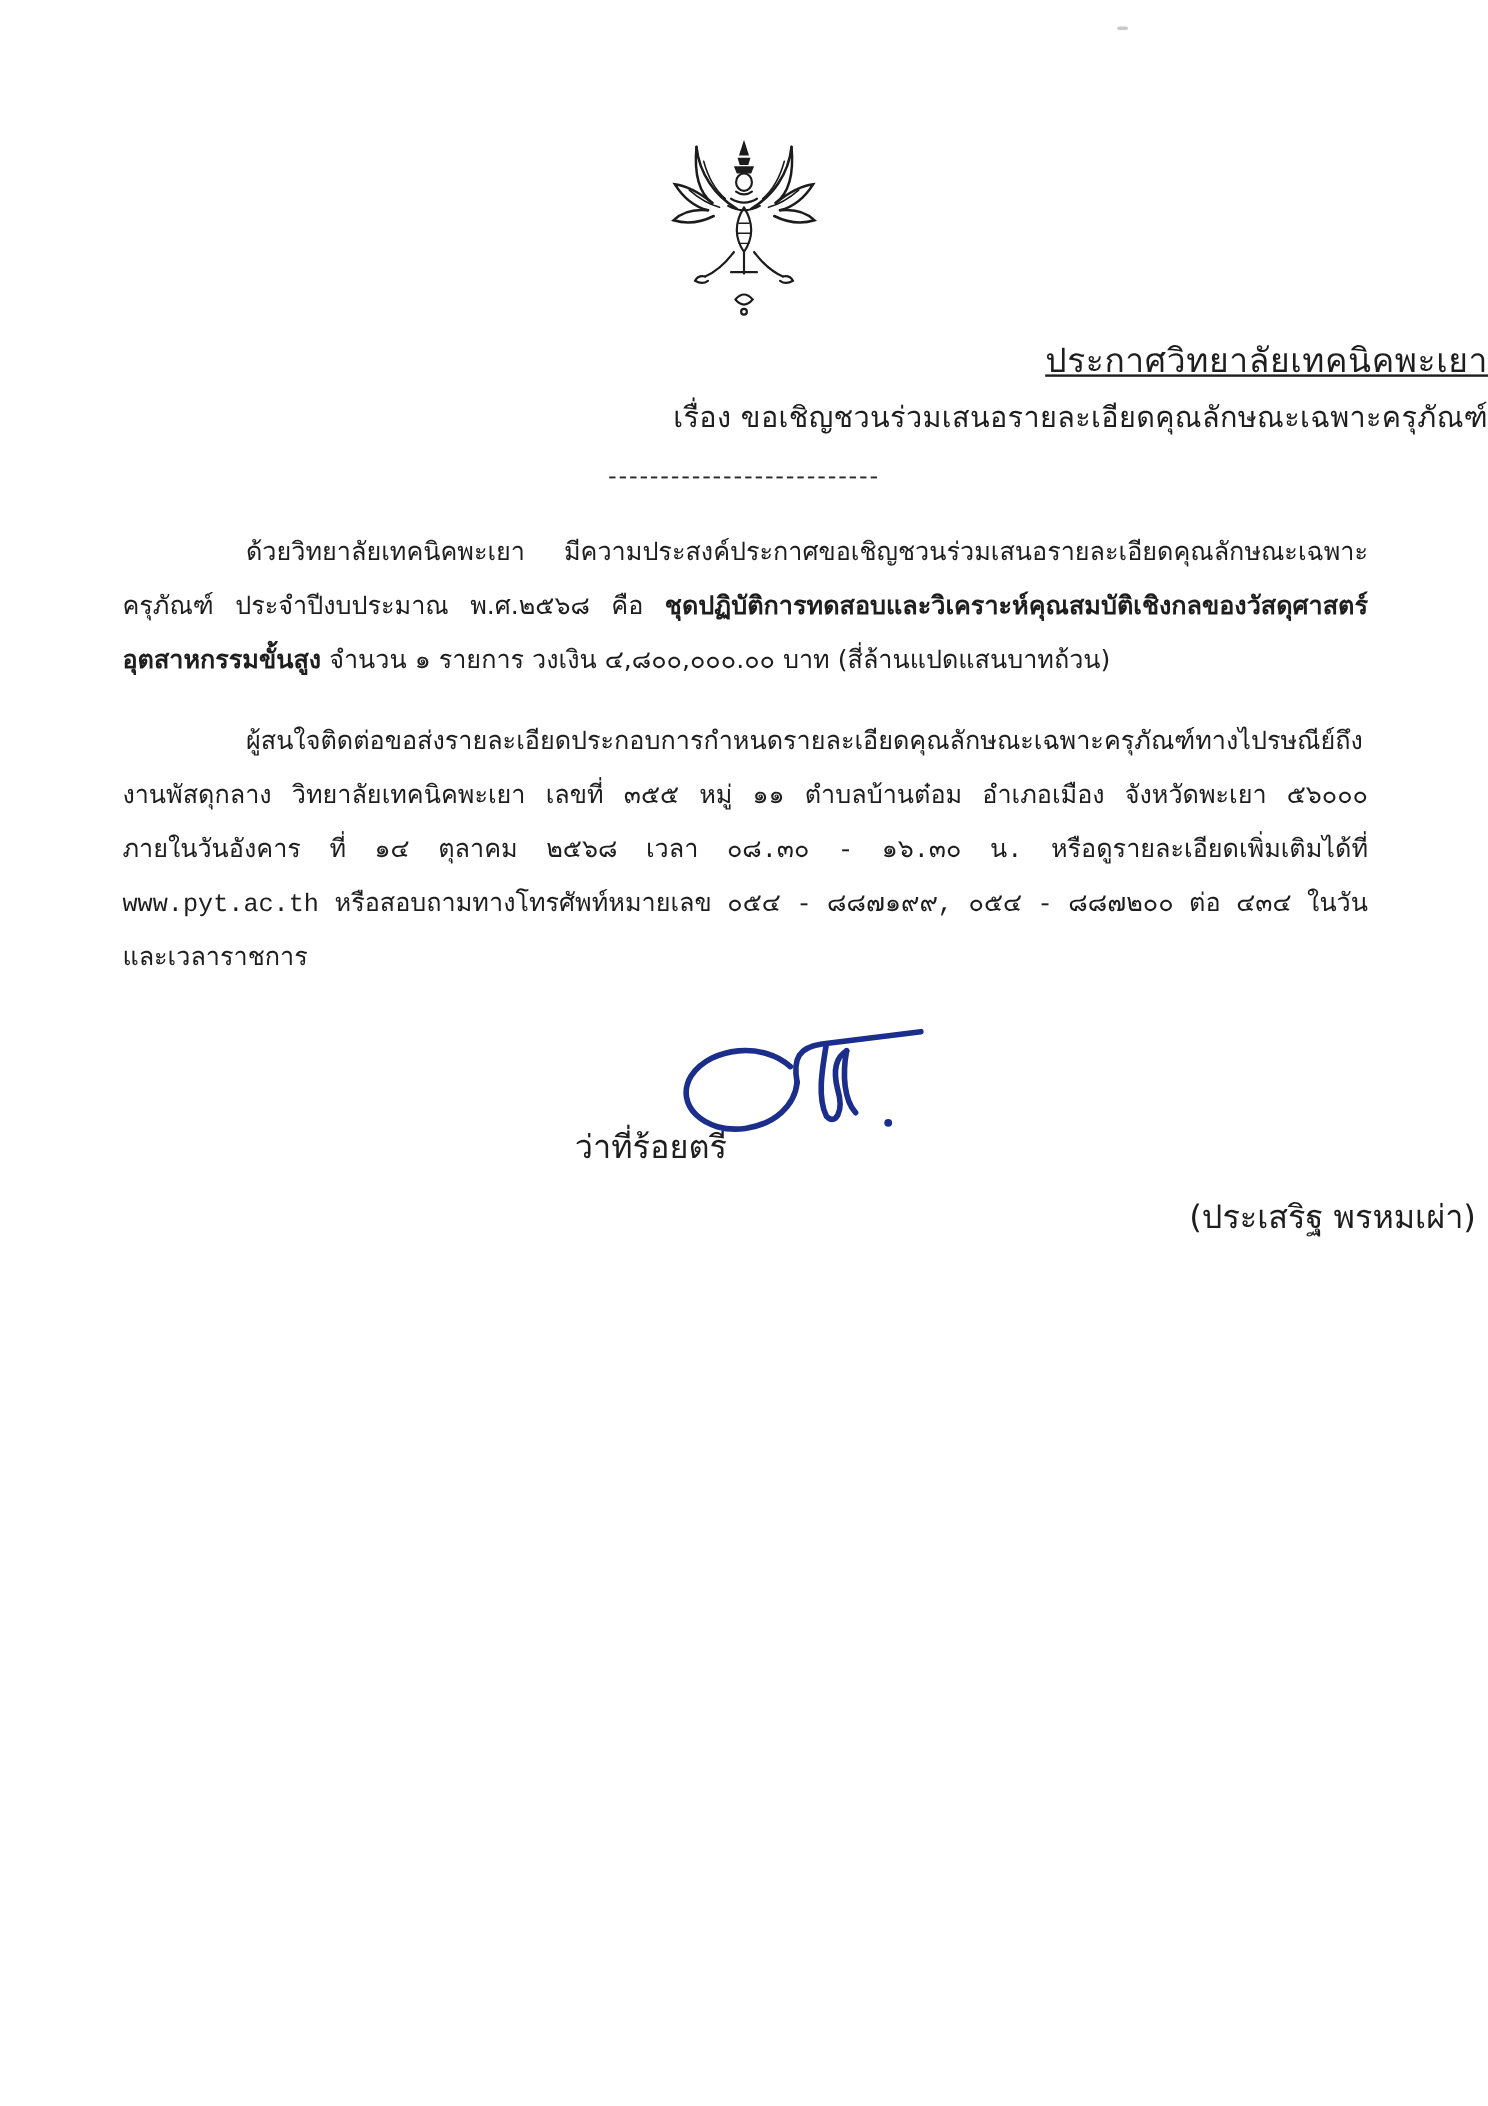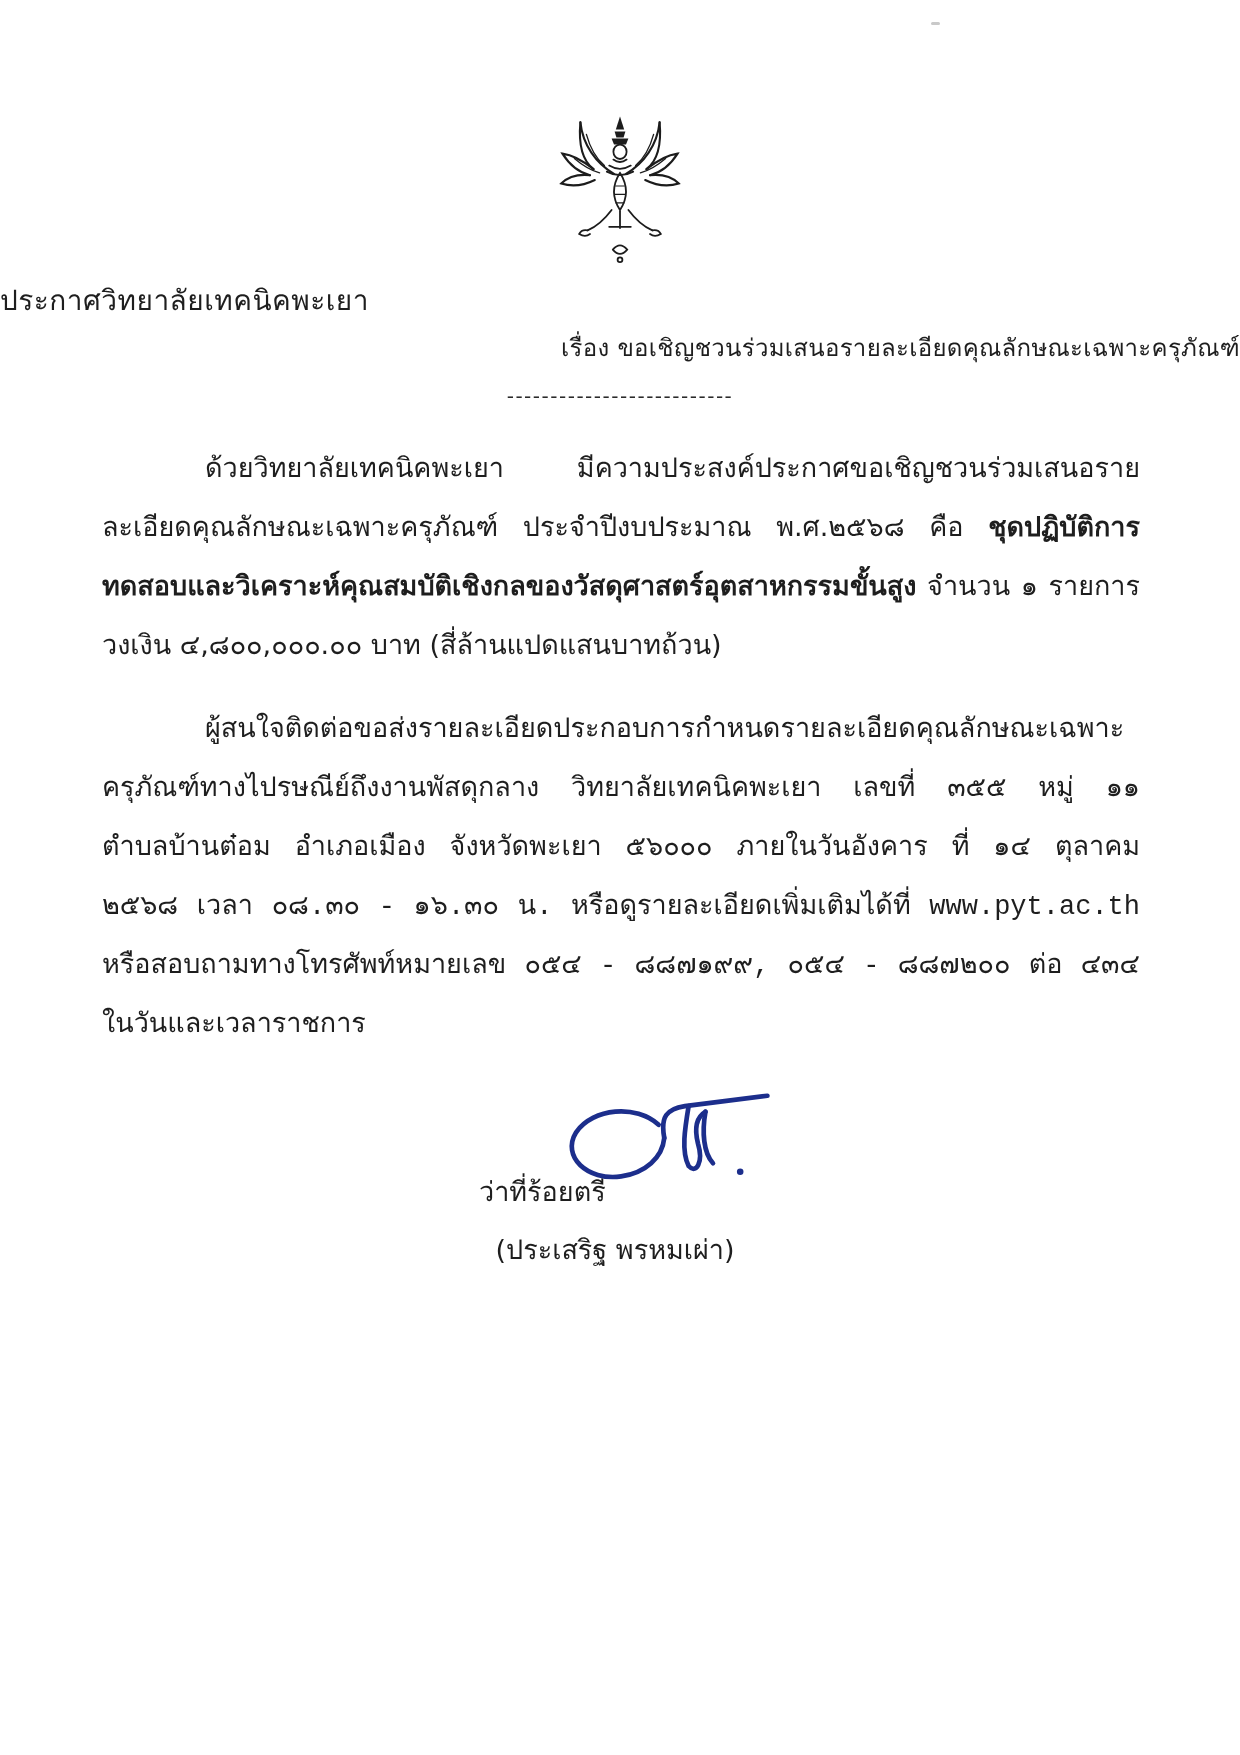"ประกาศวิทยาลัยเทคนิคพะเยา" .doc-title { text-align: left -> right; text-decoration: none -> underline }
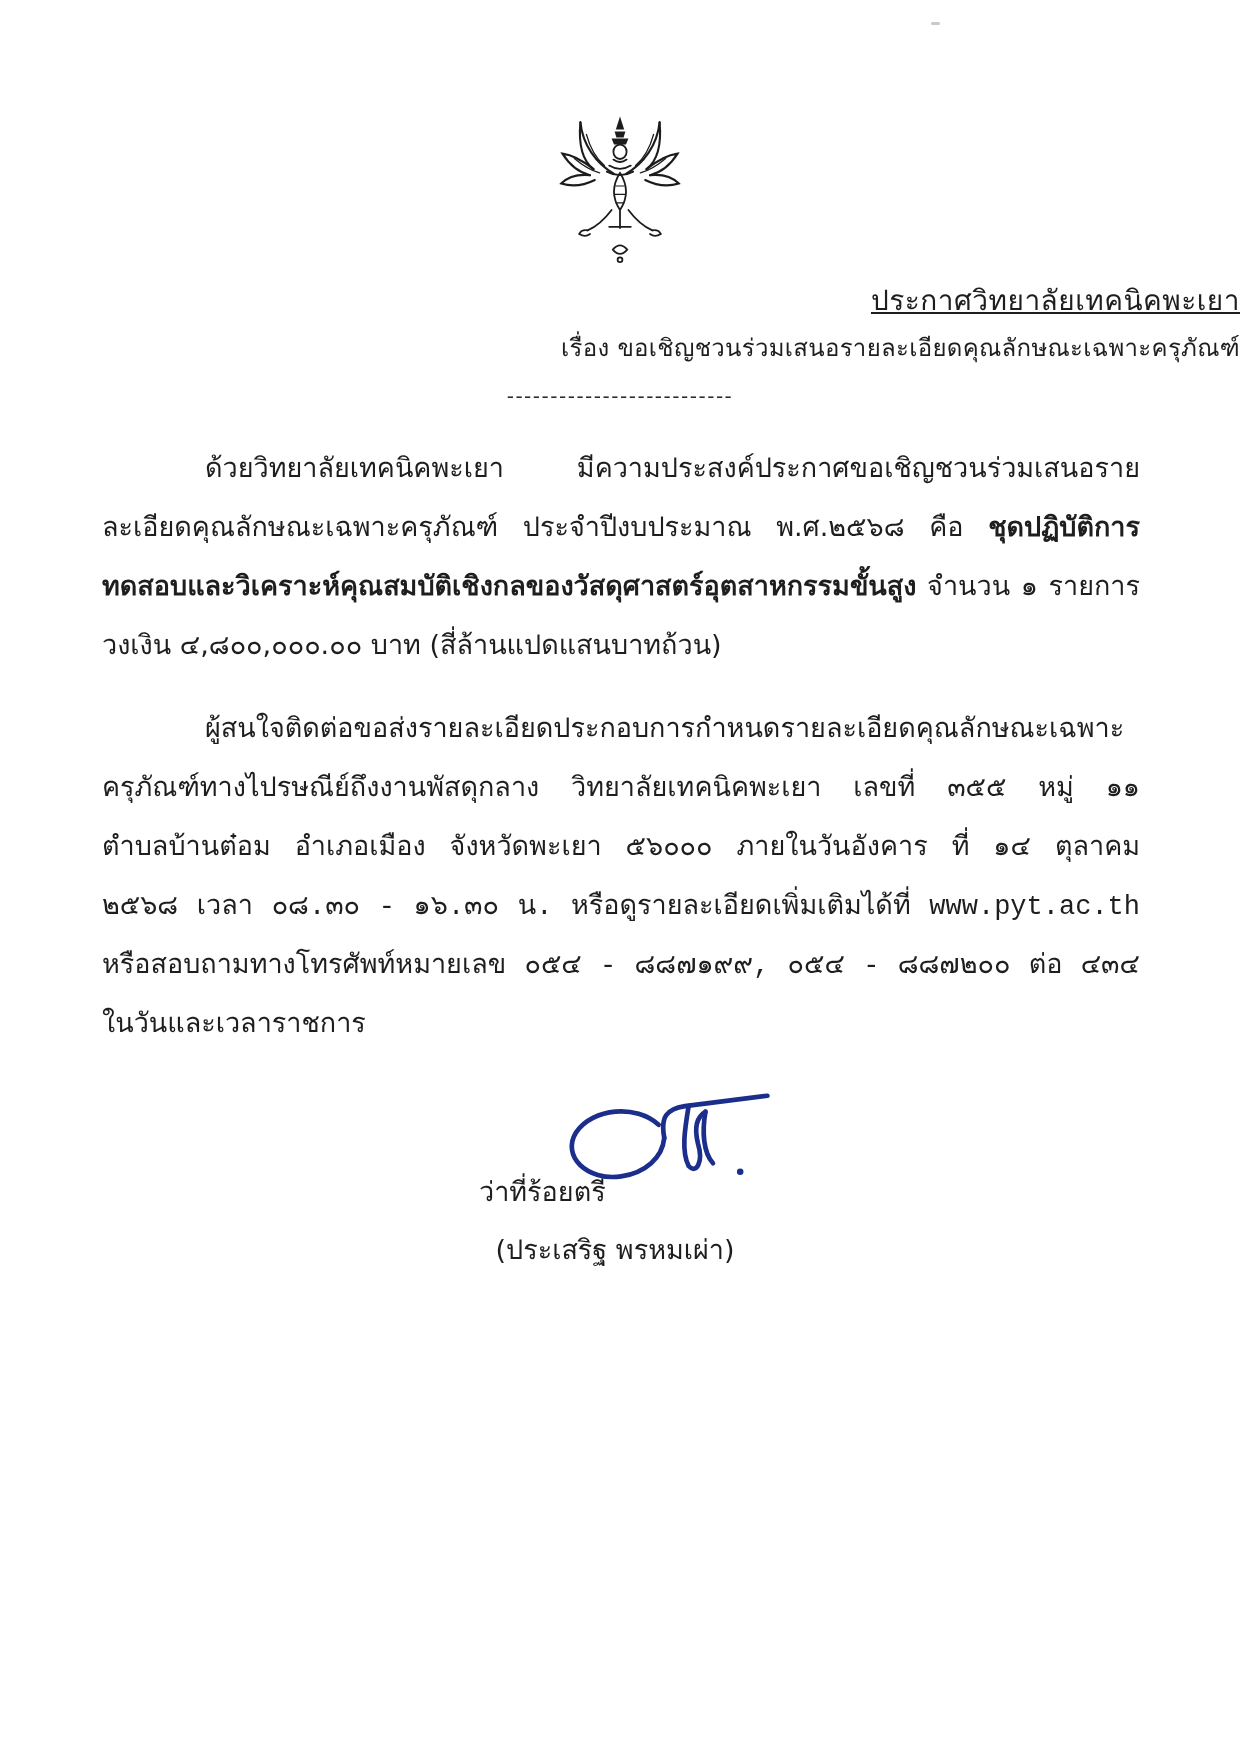"ด้วยวิทยาลัยเทคนิคพะเยา" .body-text { font-size: 27px -> 21px; line-height: 59px -> 45px }
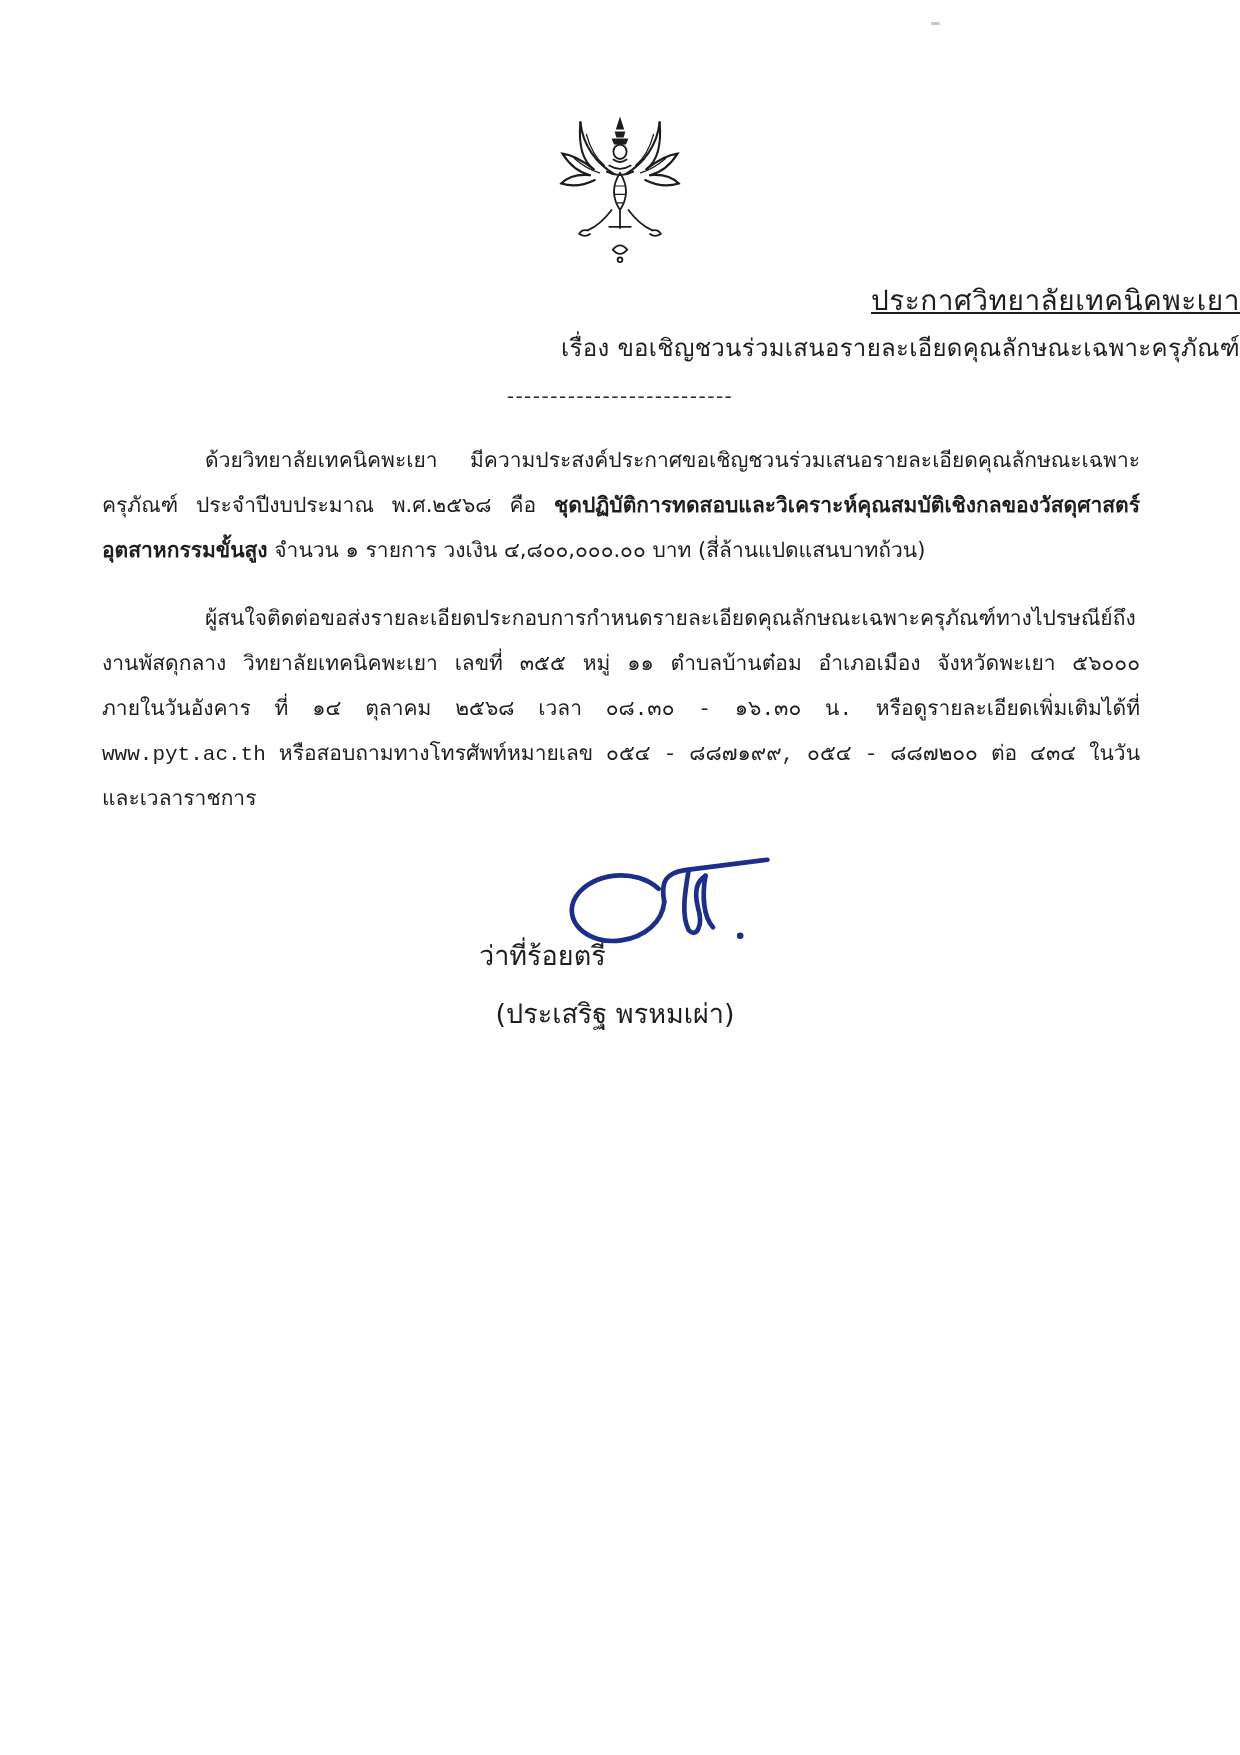"(ประเสริฐ พรหมเผ่า)" .sig-name { text-align: center -> right }
